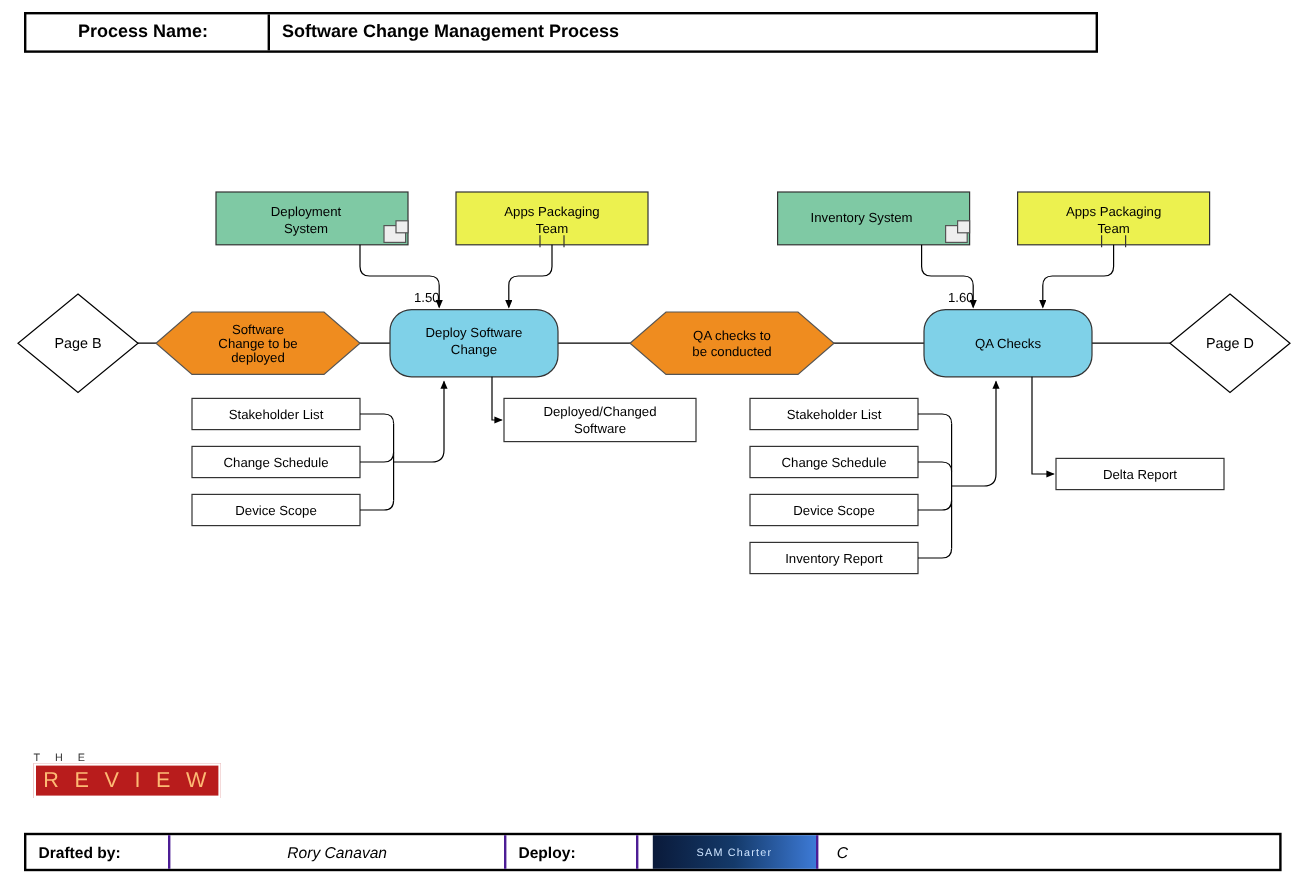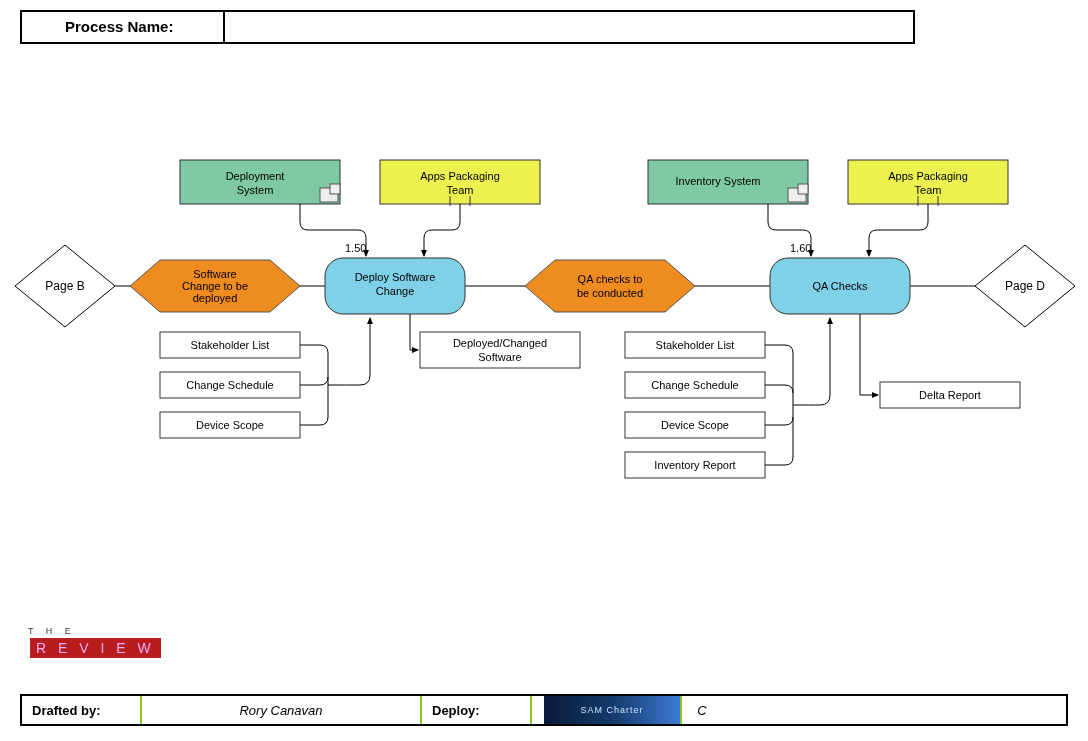"Software Change Management Process" div.value { html: none -> <div>Software Change Management Process</div> }
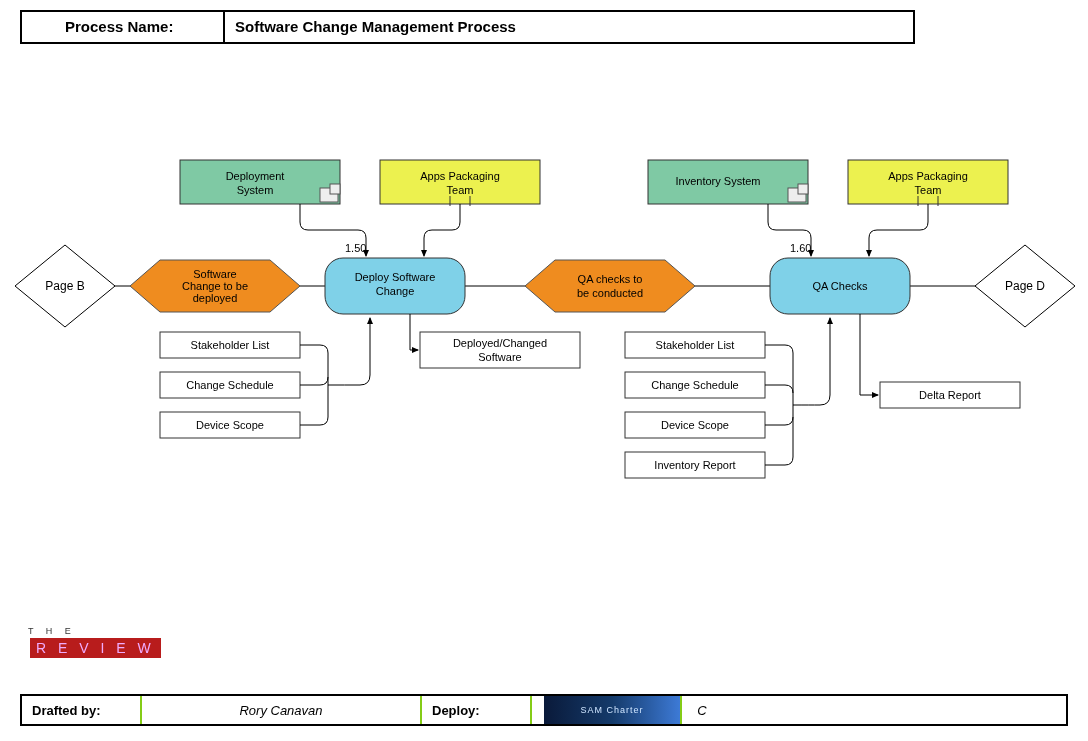"R E V I E" .itam-review { color: #f0abfc -> #fdba74; font-size: 14px -> 18px }
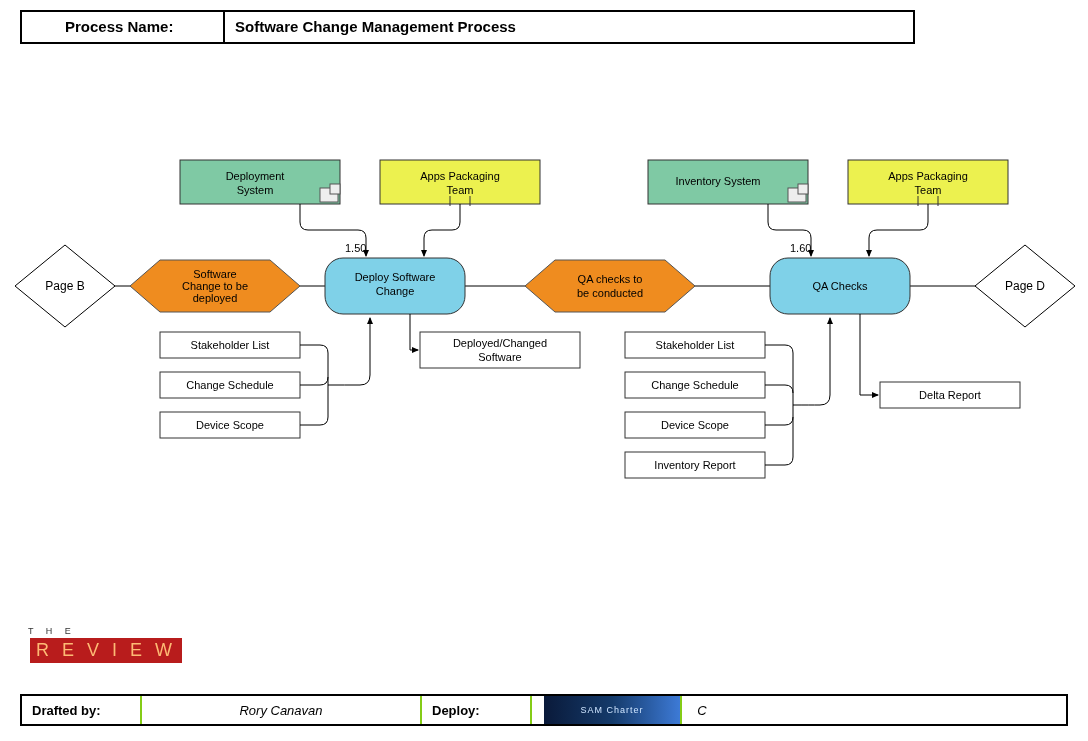"Drafted by:" .footer-bar > div { border-right: 2px solid #84cc16 -> 2px solid #4c1d95 }
